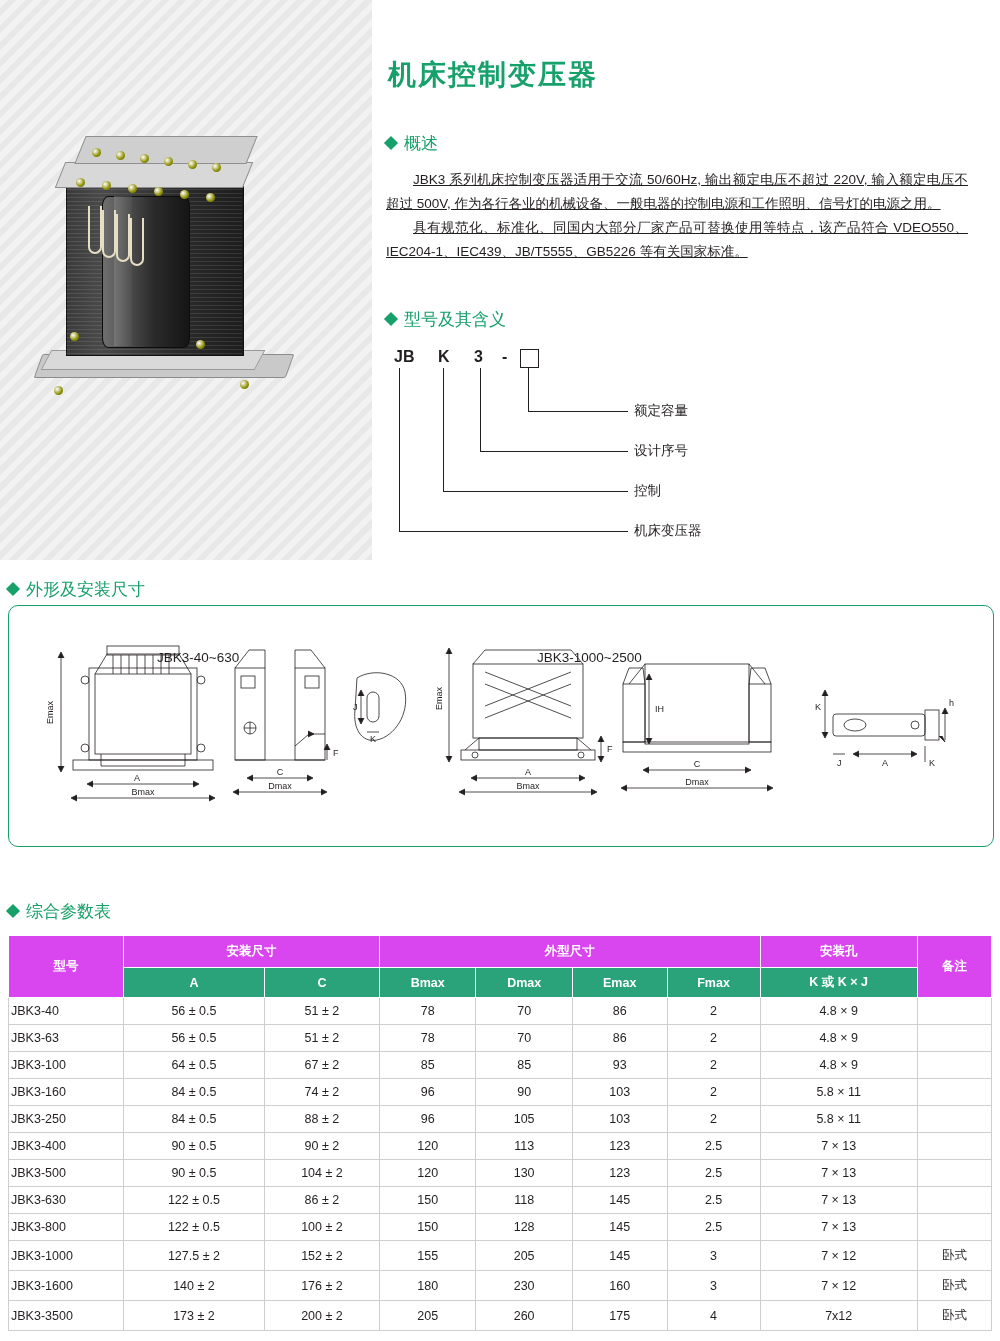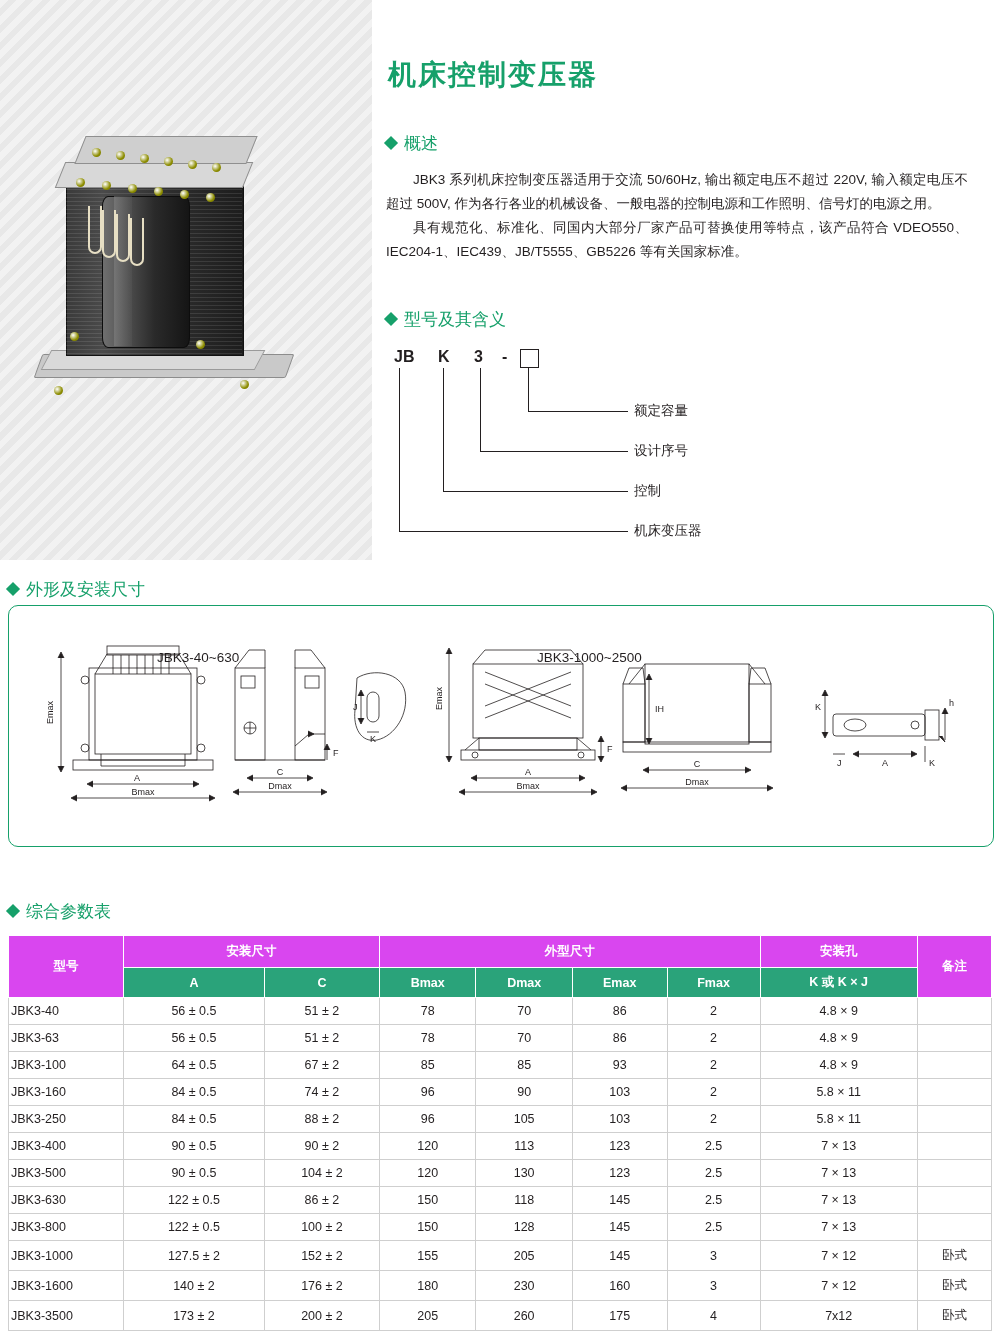"JBK3 系列机床控制变压器适用于交流 50/60Hz, 输出额定电压不超过" div.para { text-decoration: none -> underline }
